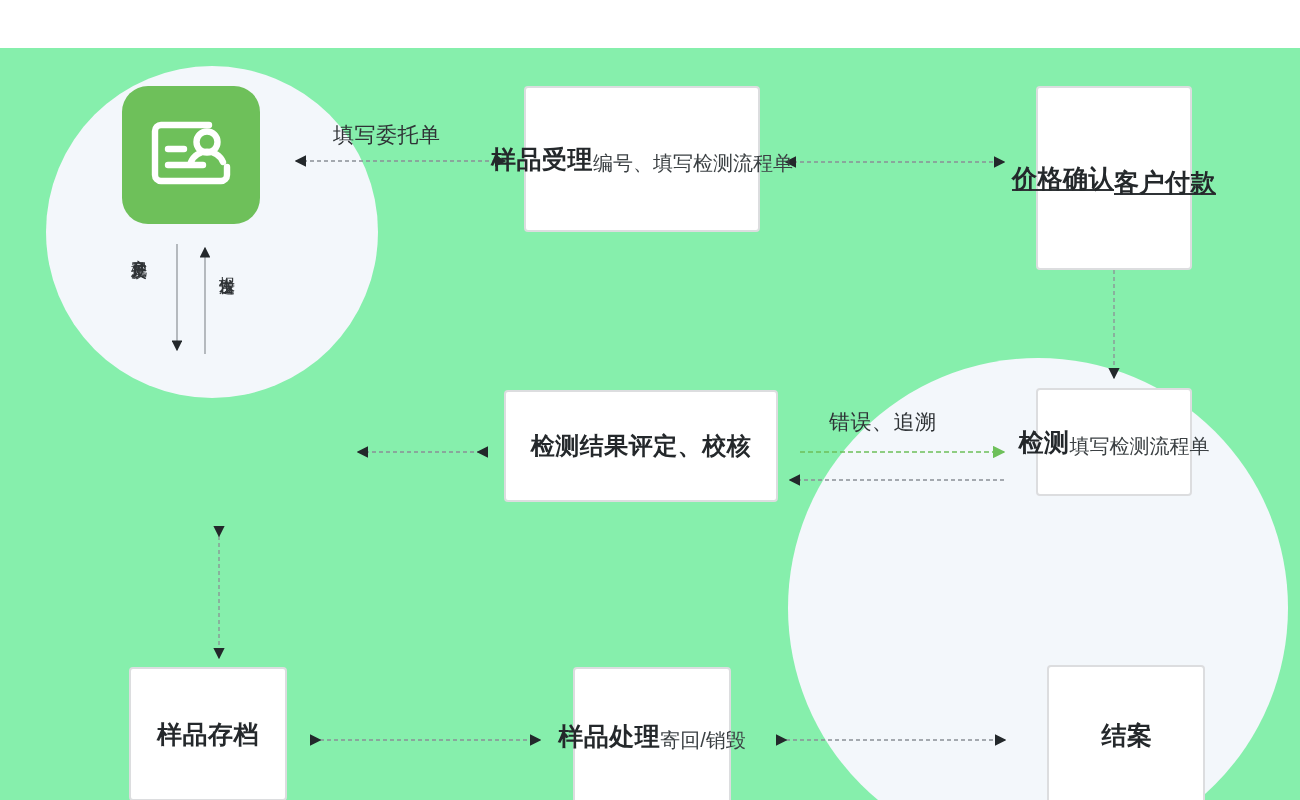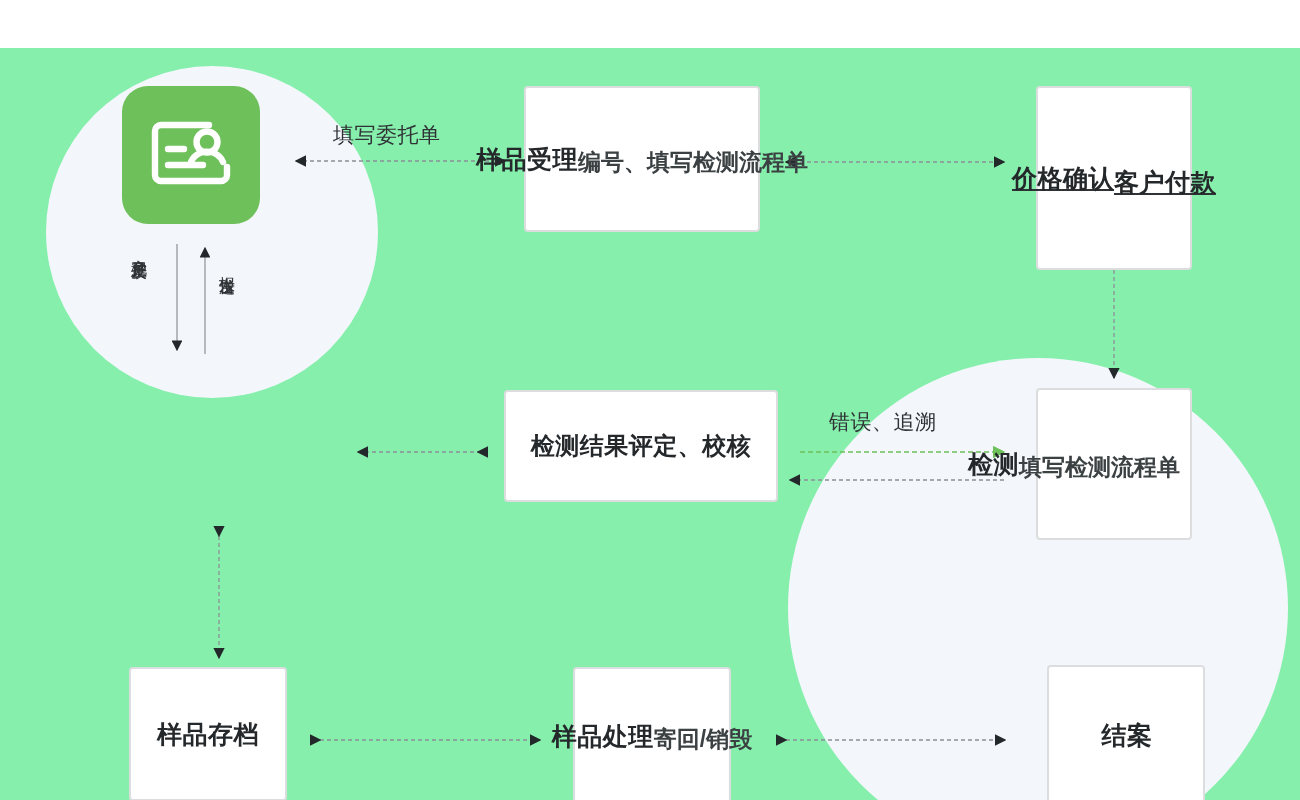"编号、填写检测流程单" .node .subtitle { font-size: 23px -> 20px; font-weight: bold -> normal }
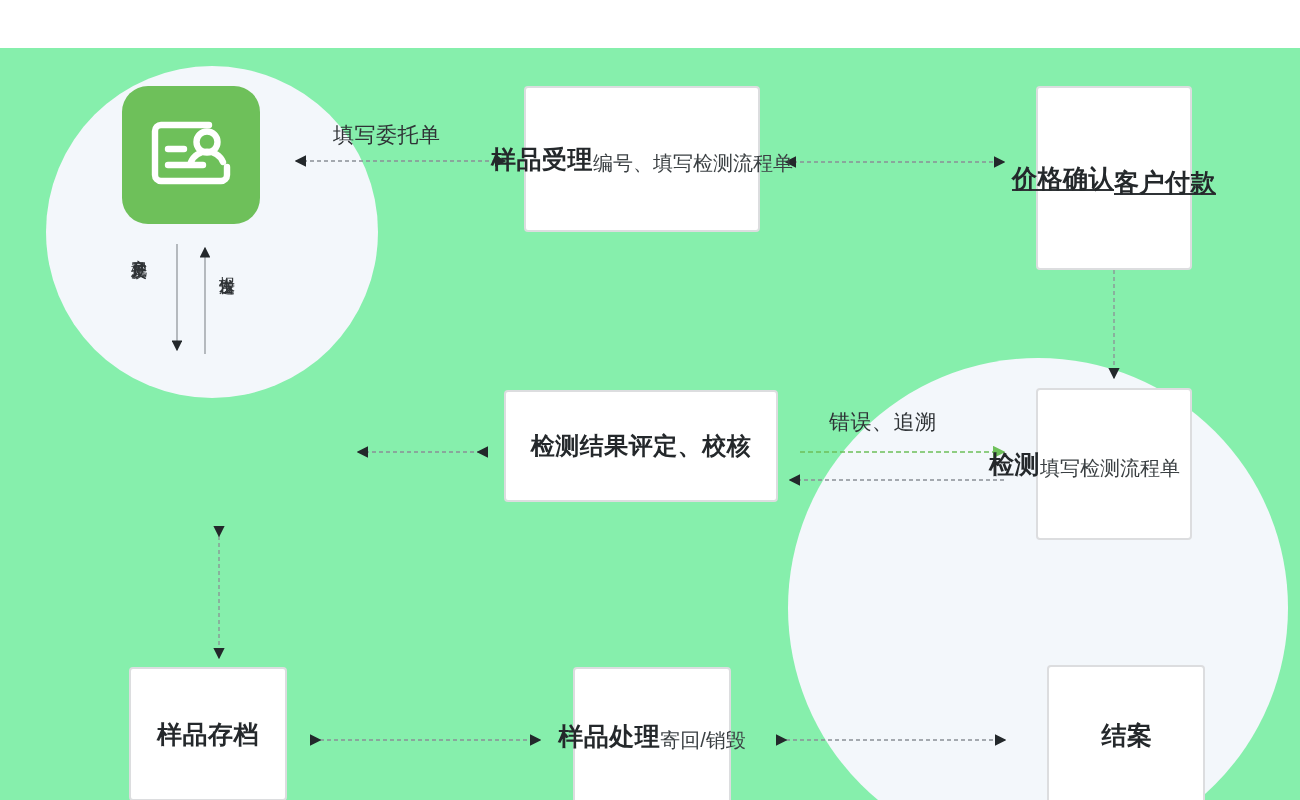"检测" .node-testing { height: 152px -> 108px; justify-content: flex-end -> none }
